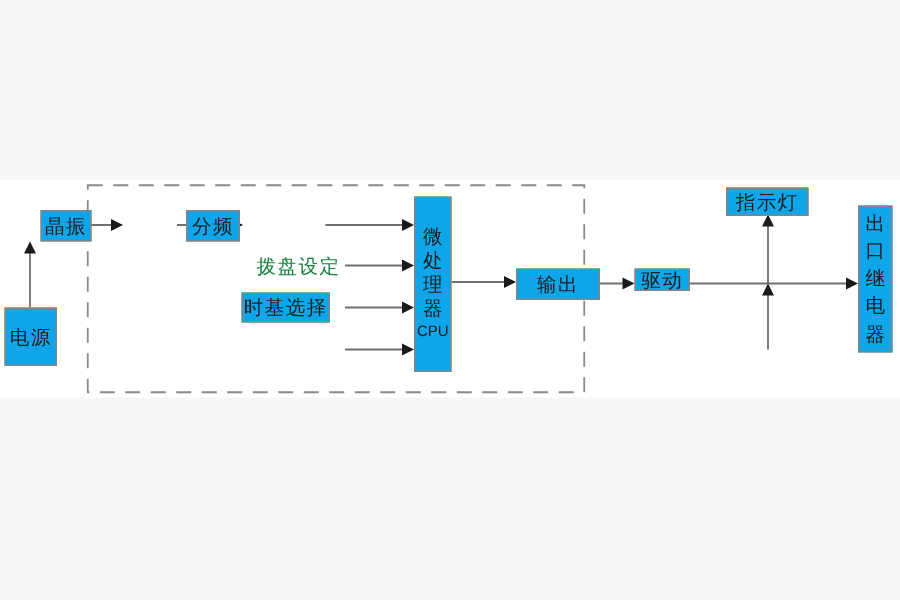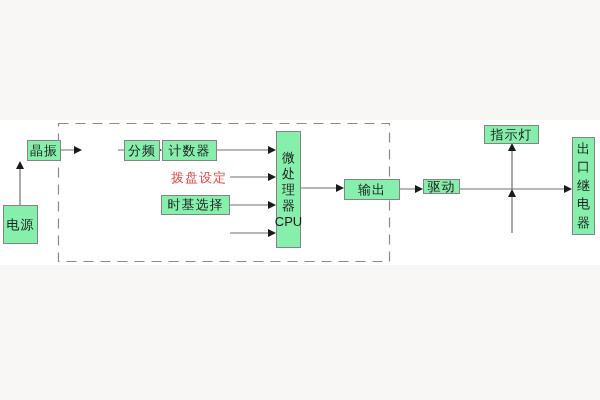"指示灯" .node { background: #86efac -> #0ea5e9 }
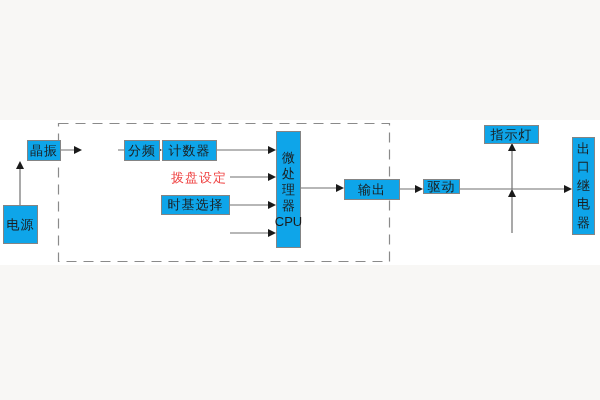"计数器" div.node { html: <div>计数器</div> -> none }
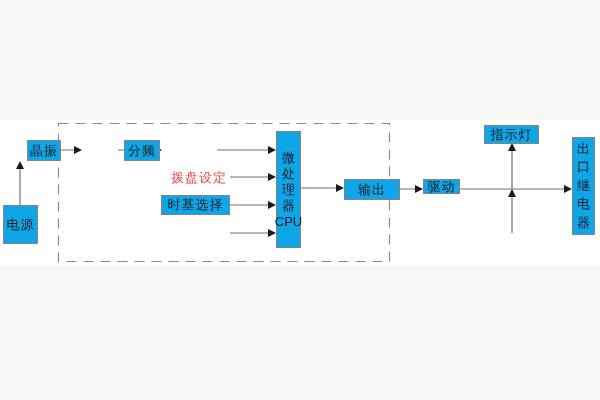"拨盘设定" .plain-label { color: #ef4444 -> #15803d }
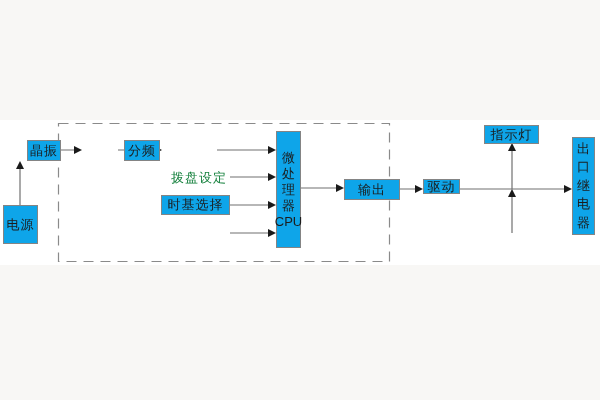"时基选择" div.node { width: 69px -> 59px }
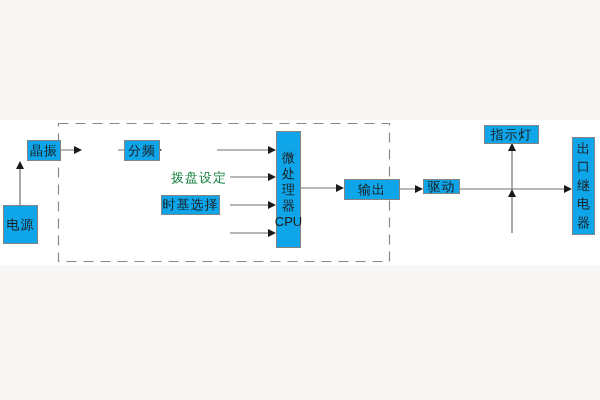"CPU" .cpu-caption { font-size: 13px -> 10px }
